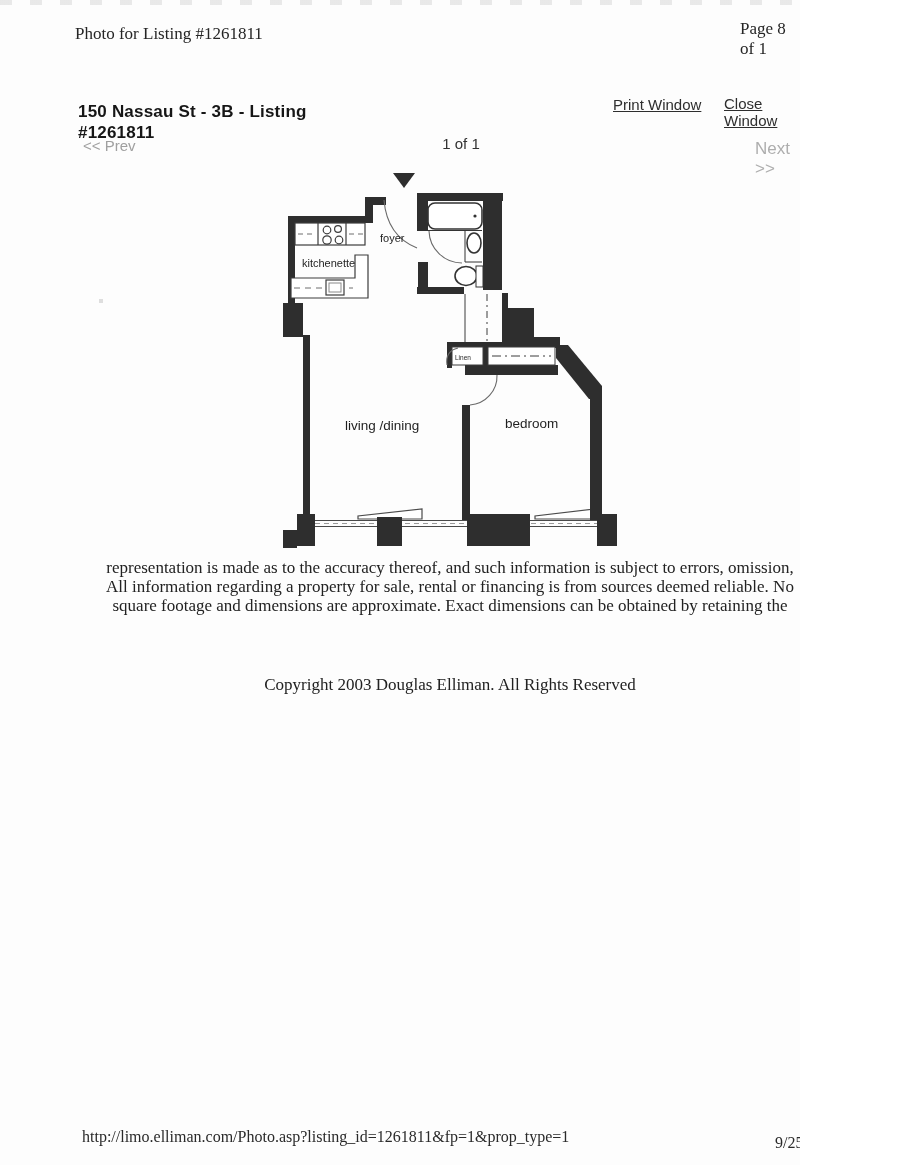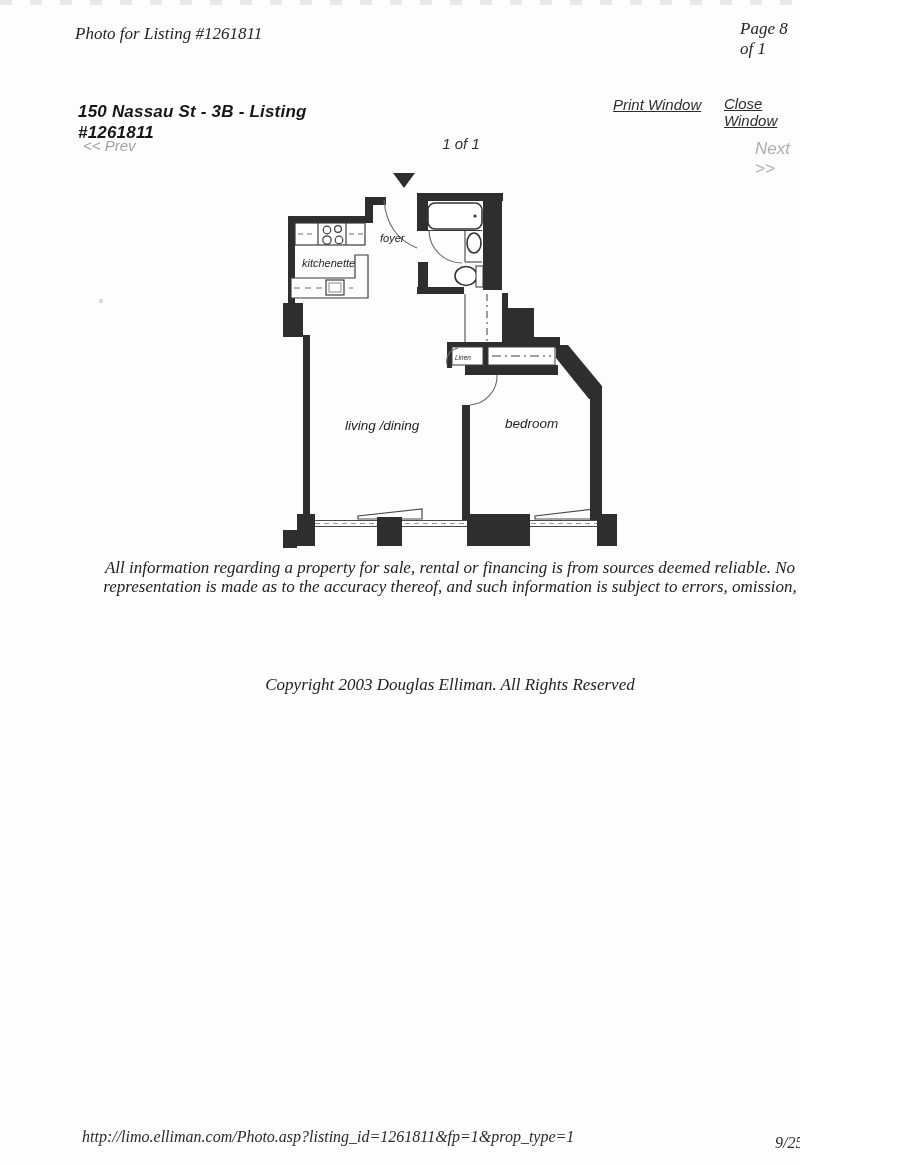"Photo for Listing #1261811" .sheet { font-style: italic -> none }
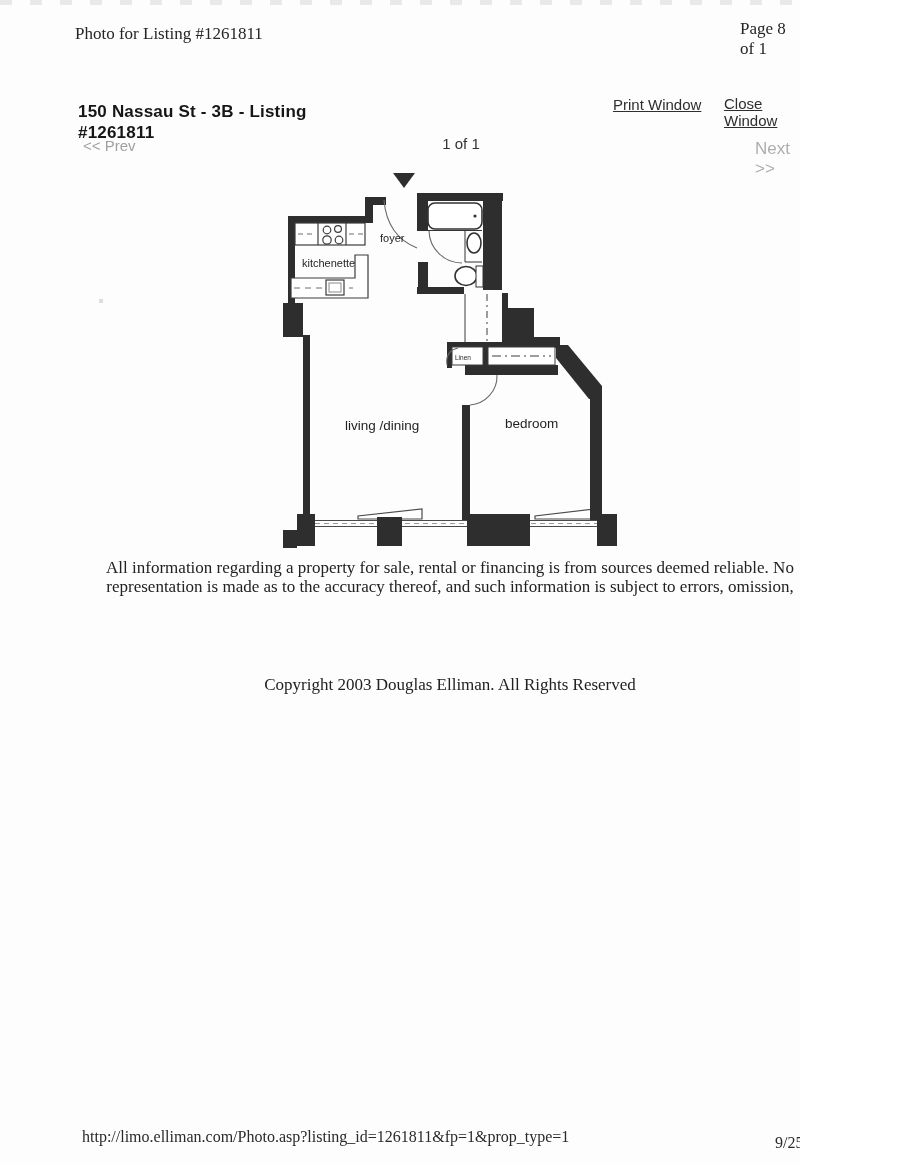"All information regarding a property" div { order: before "representation is made as to" -> after "representation is made as to" }
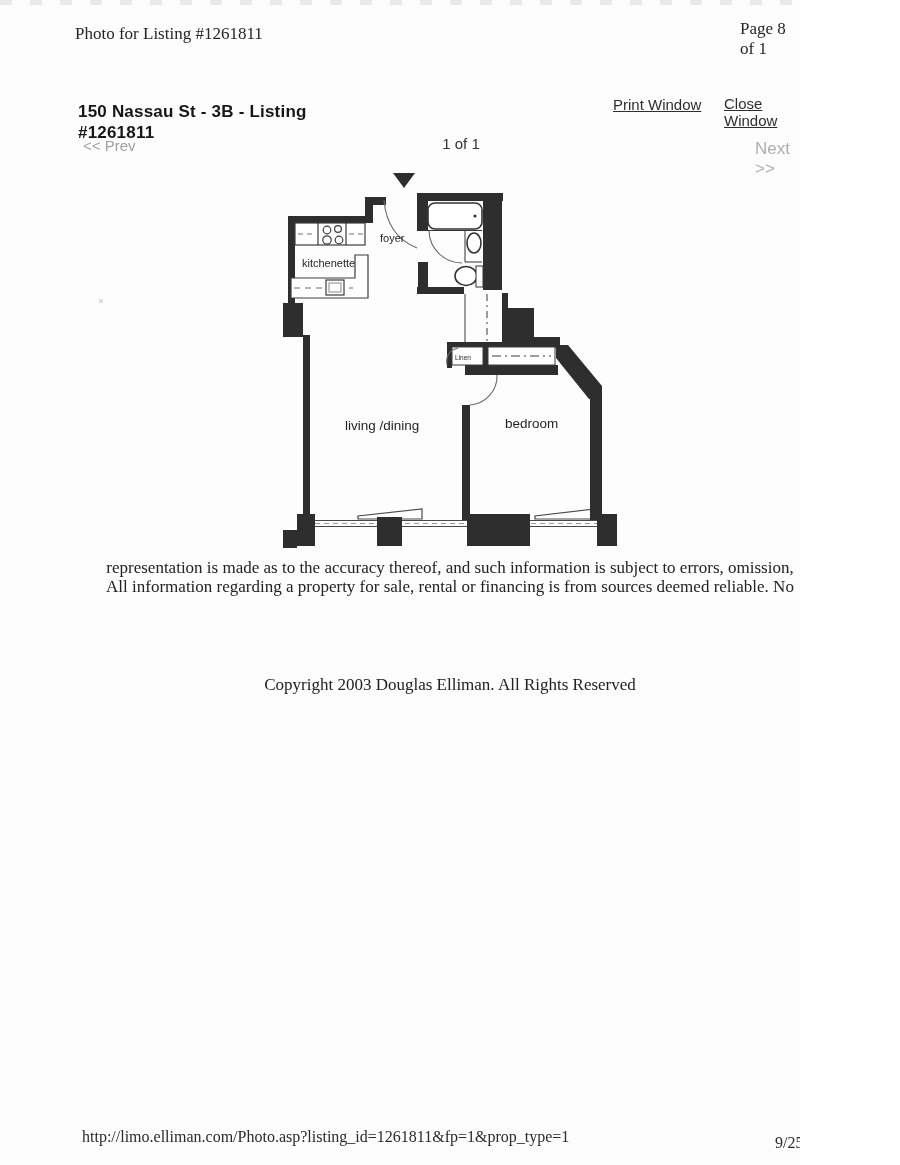"square footage and dimensions are" div { html: none -> <div>square footage and dimensions are approximate. Exact dimensions can be obtained by retaining the</div> }
